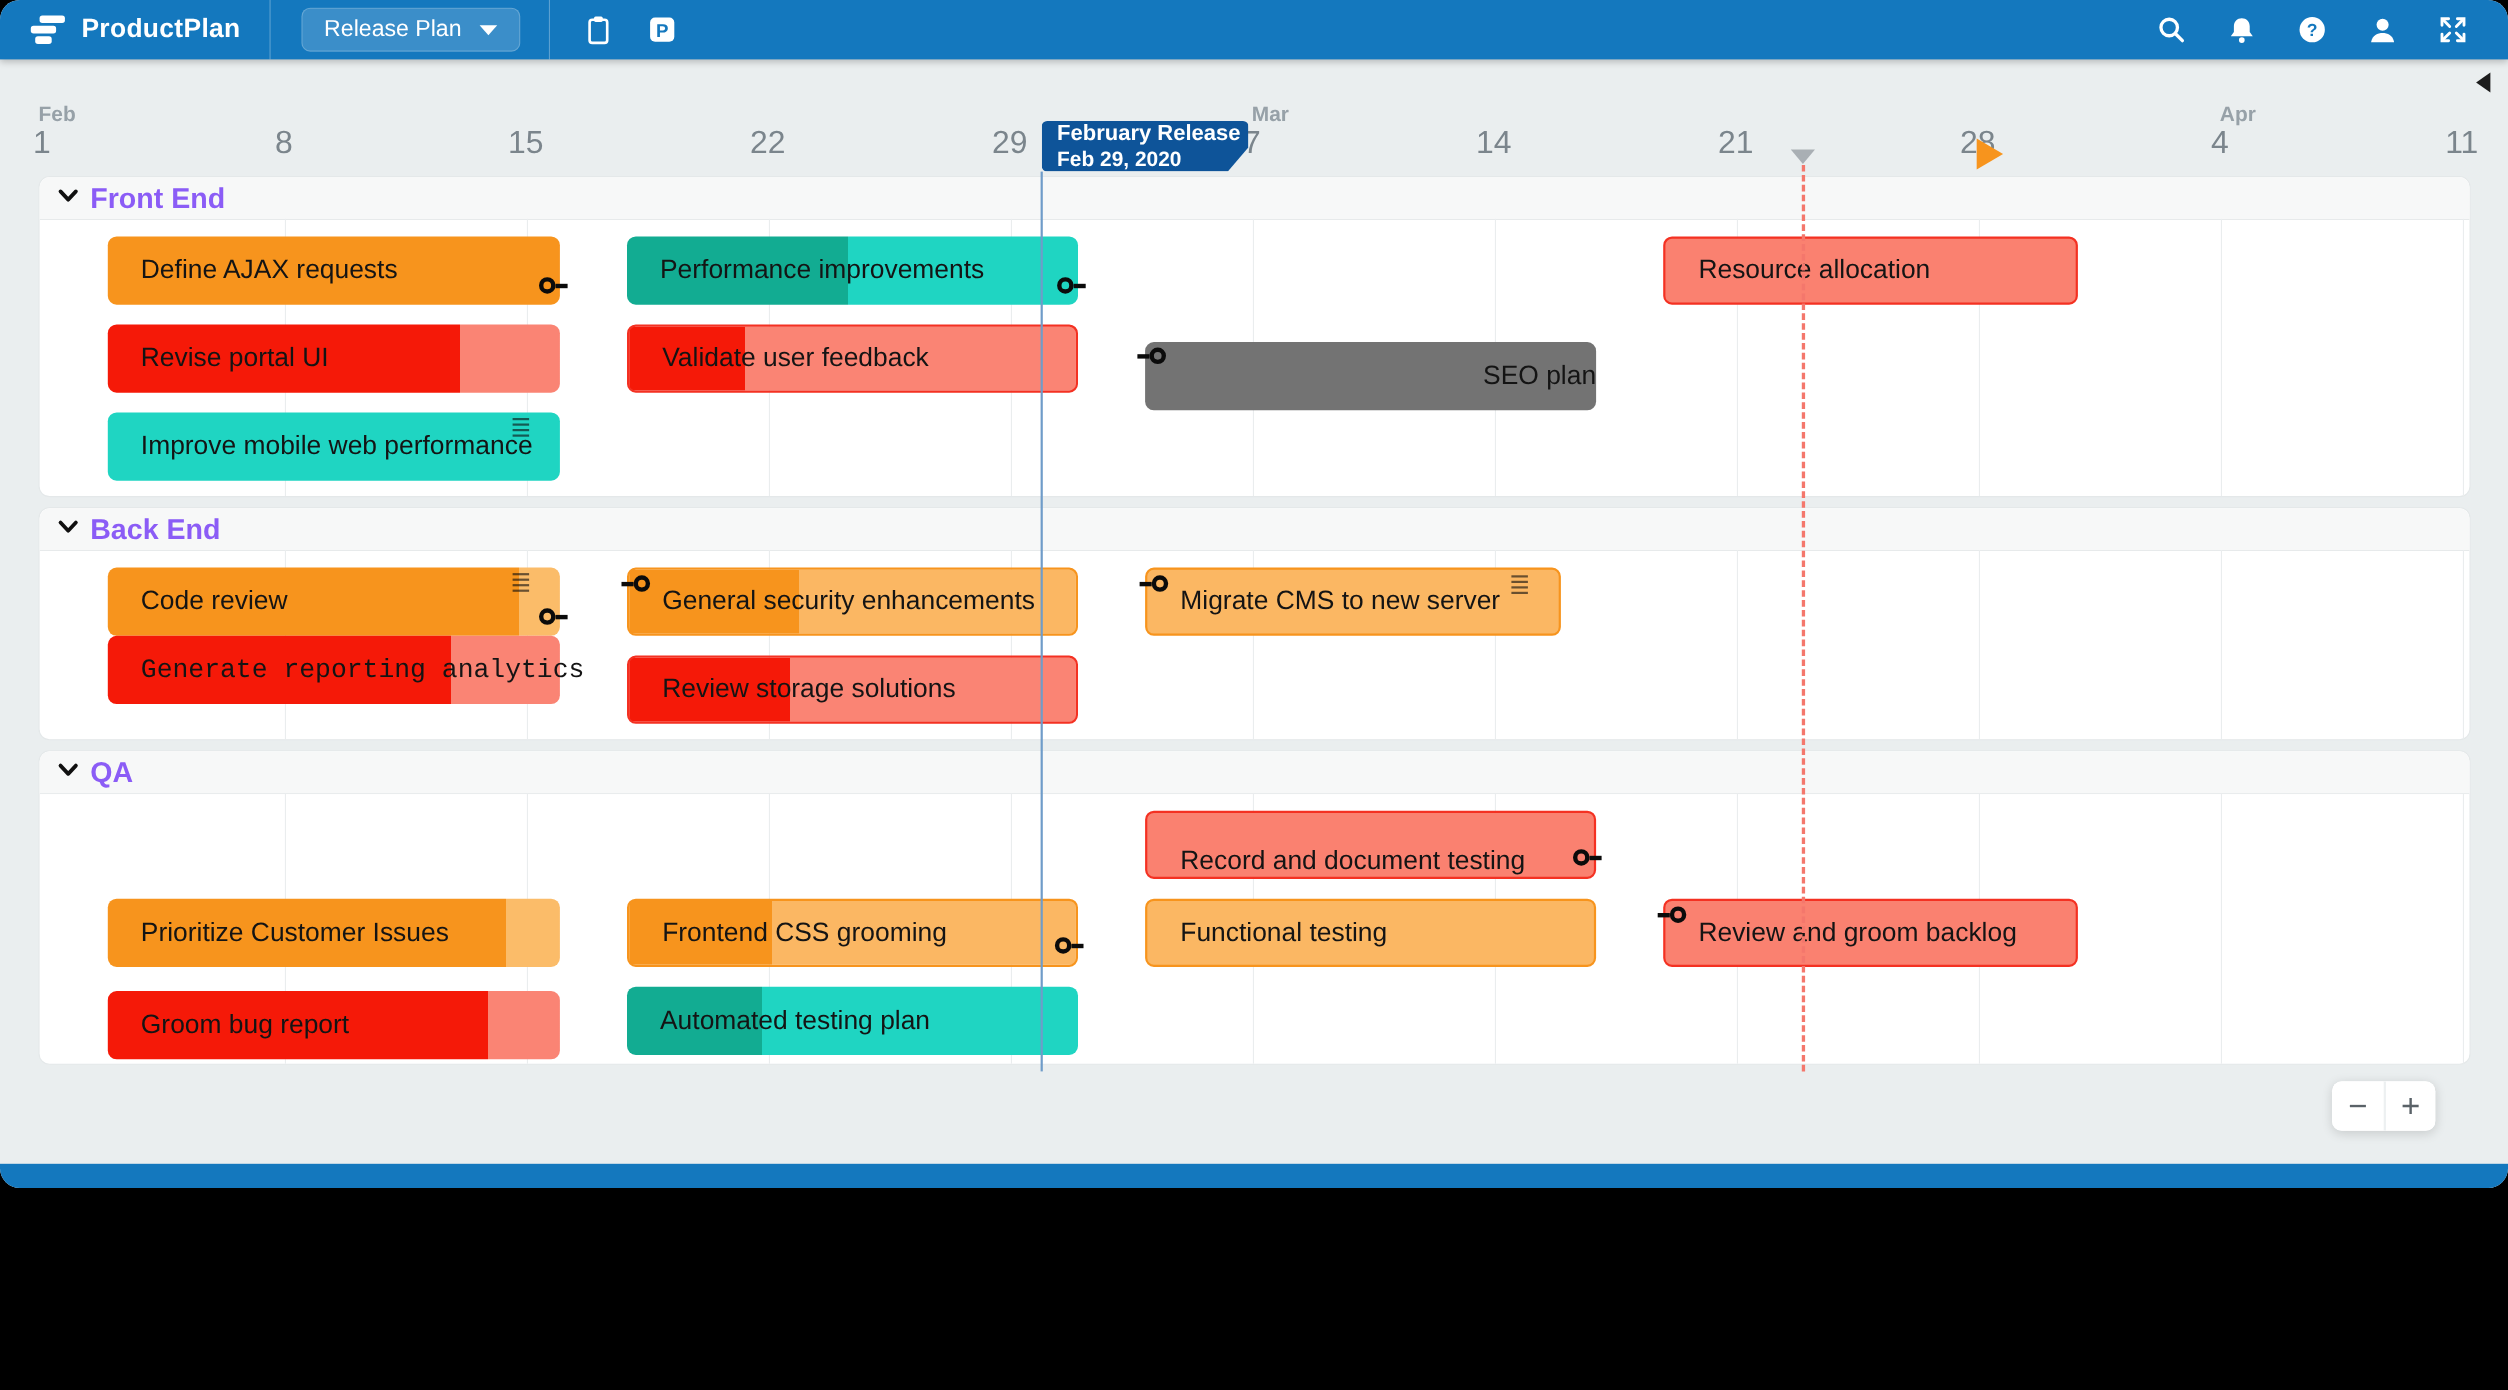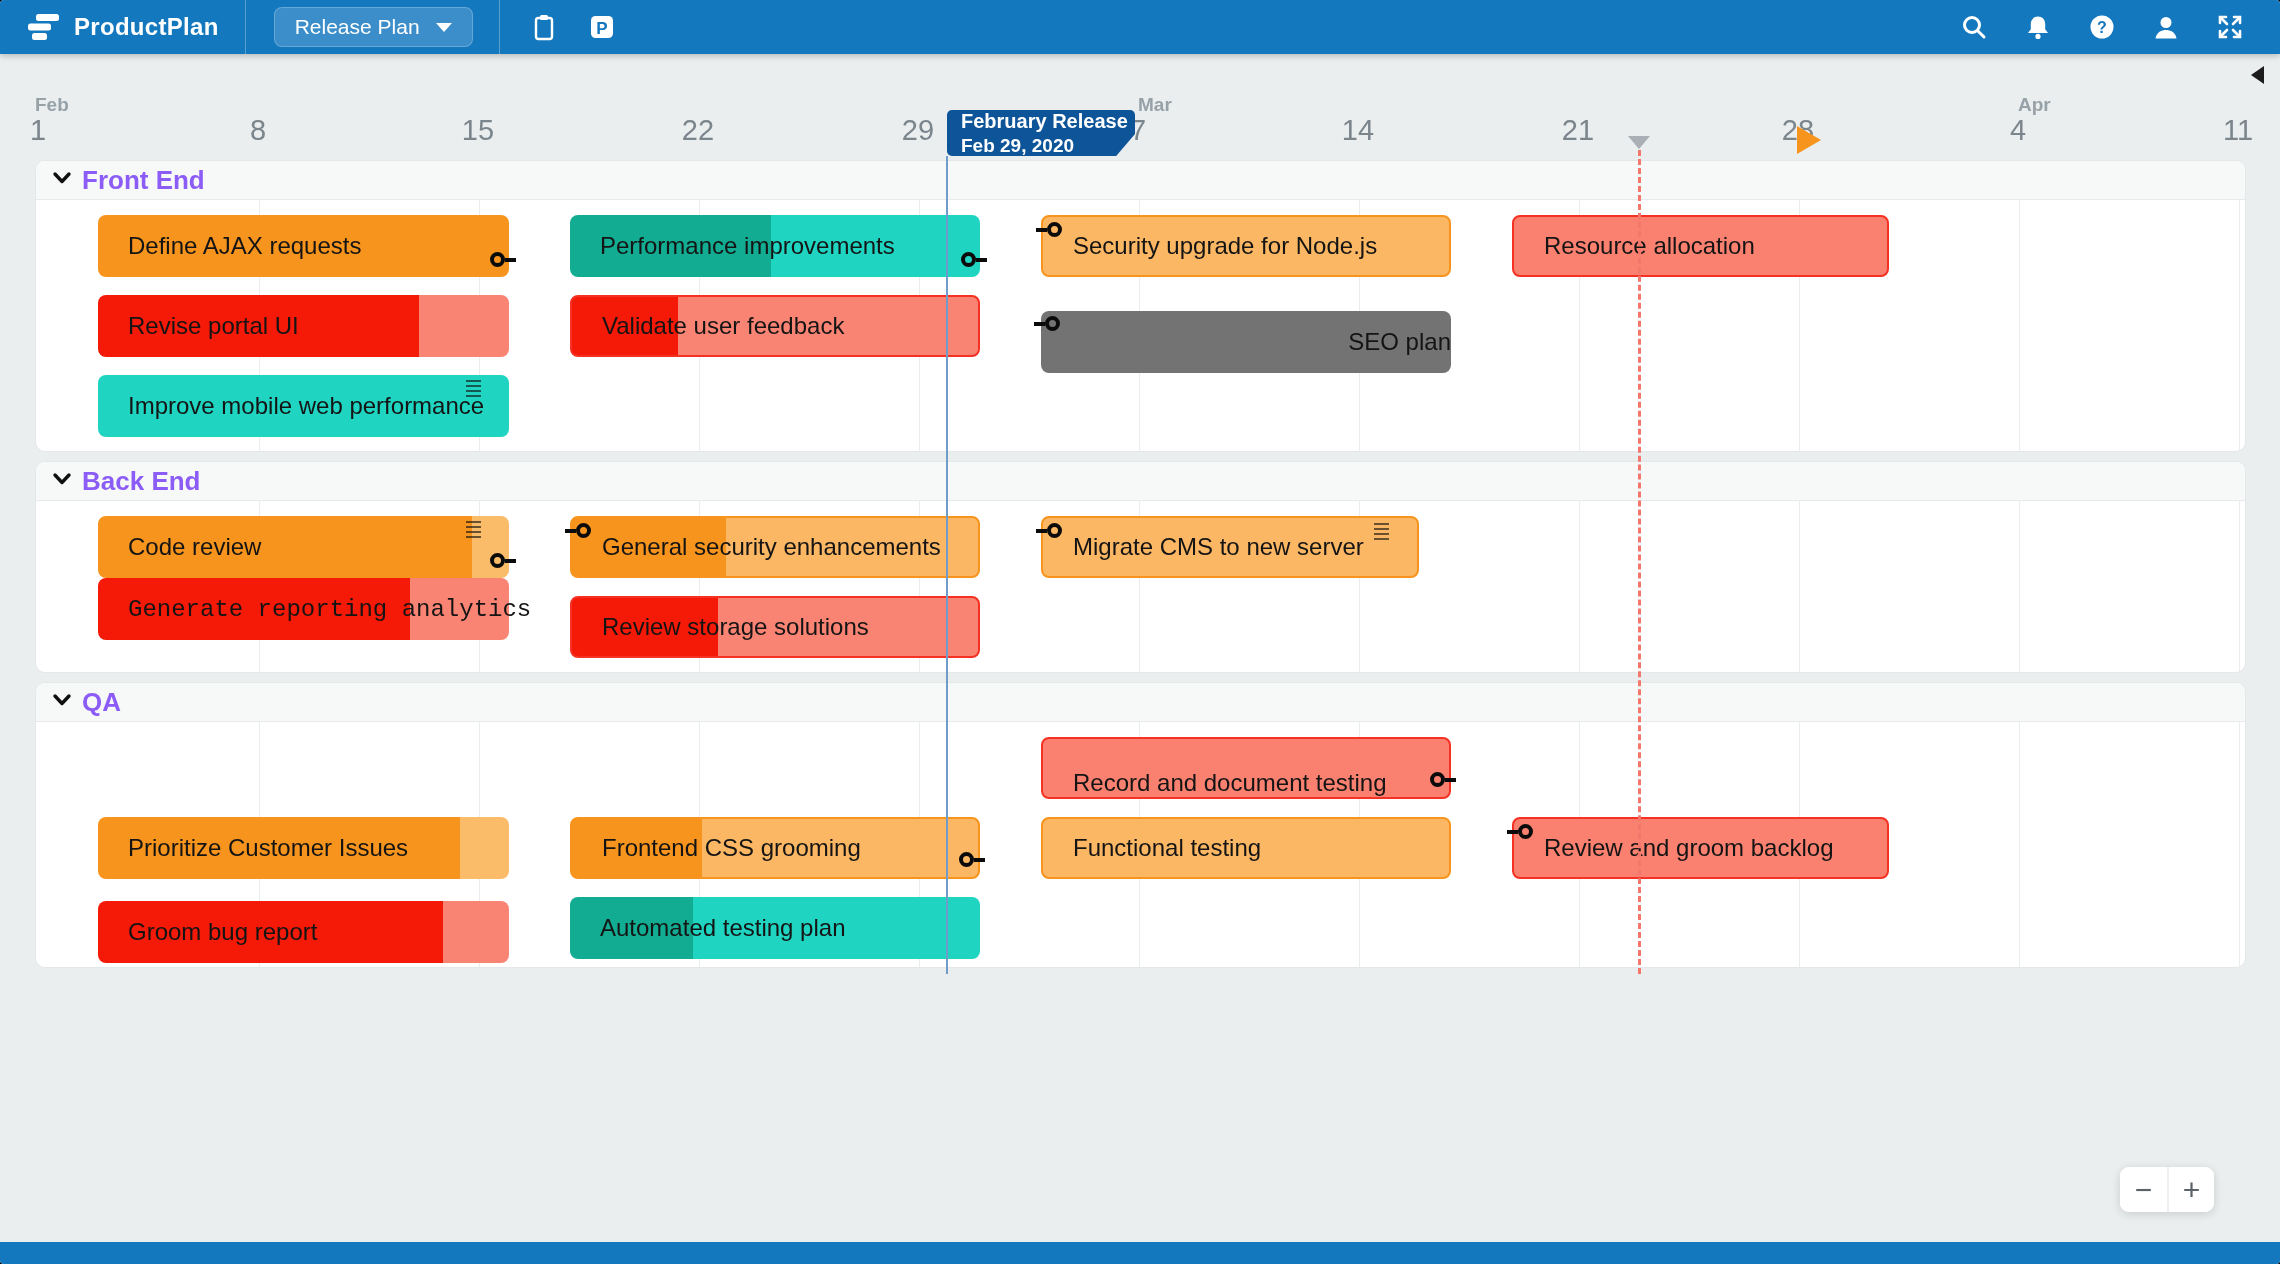"ProductPlan" .window { border-radius: 4px -> 18px; height: 1264px -> 1080px }
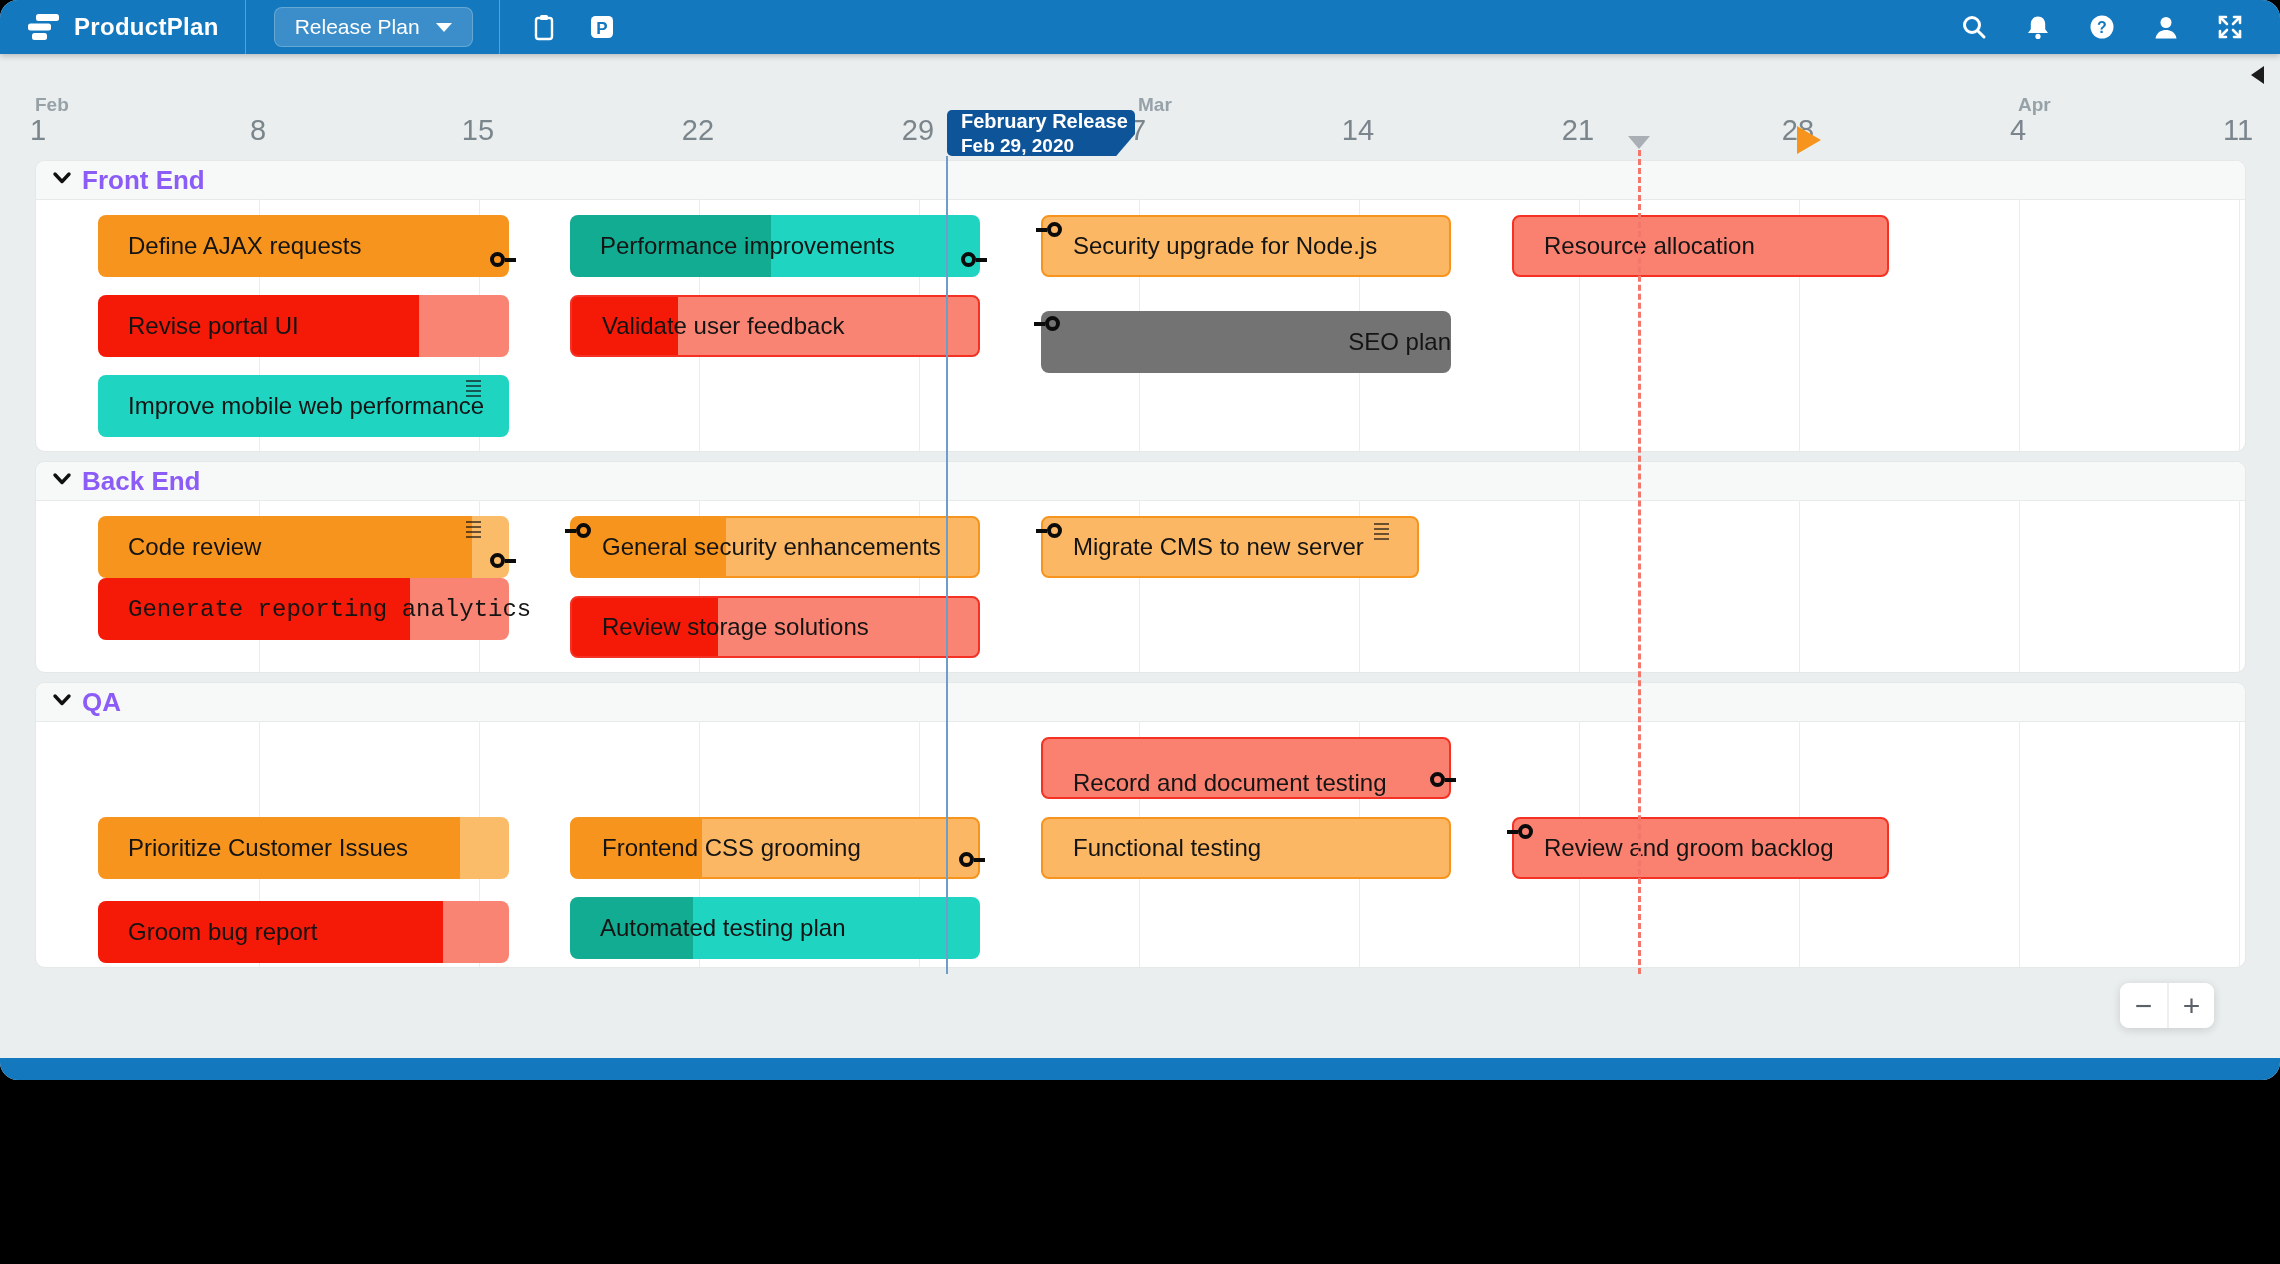"Security upgrade for Node.js" div.bar { html: <div> <span>Security upgrade for Node.js</span> <span> <span></span> <span></span> </span> </div> -> none }
